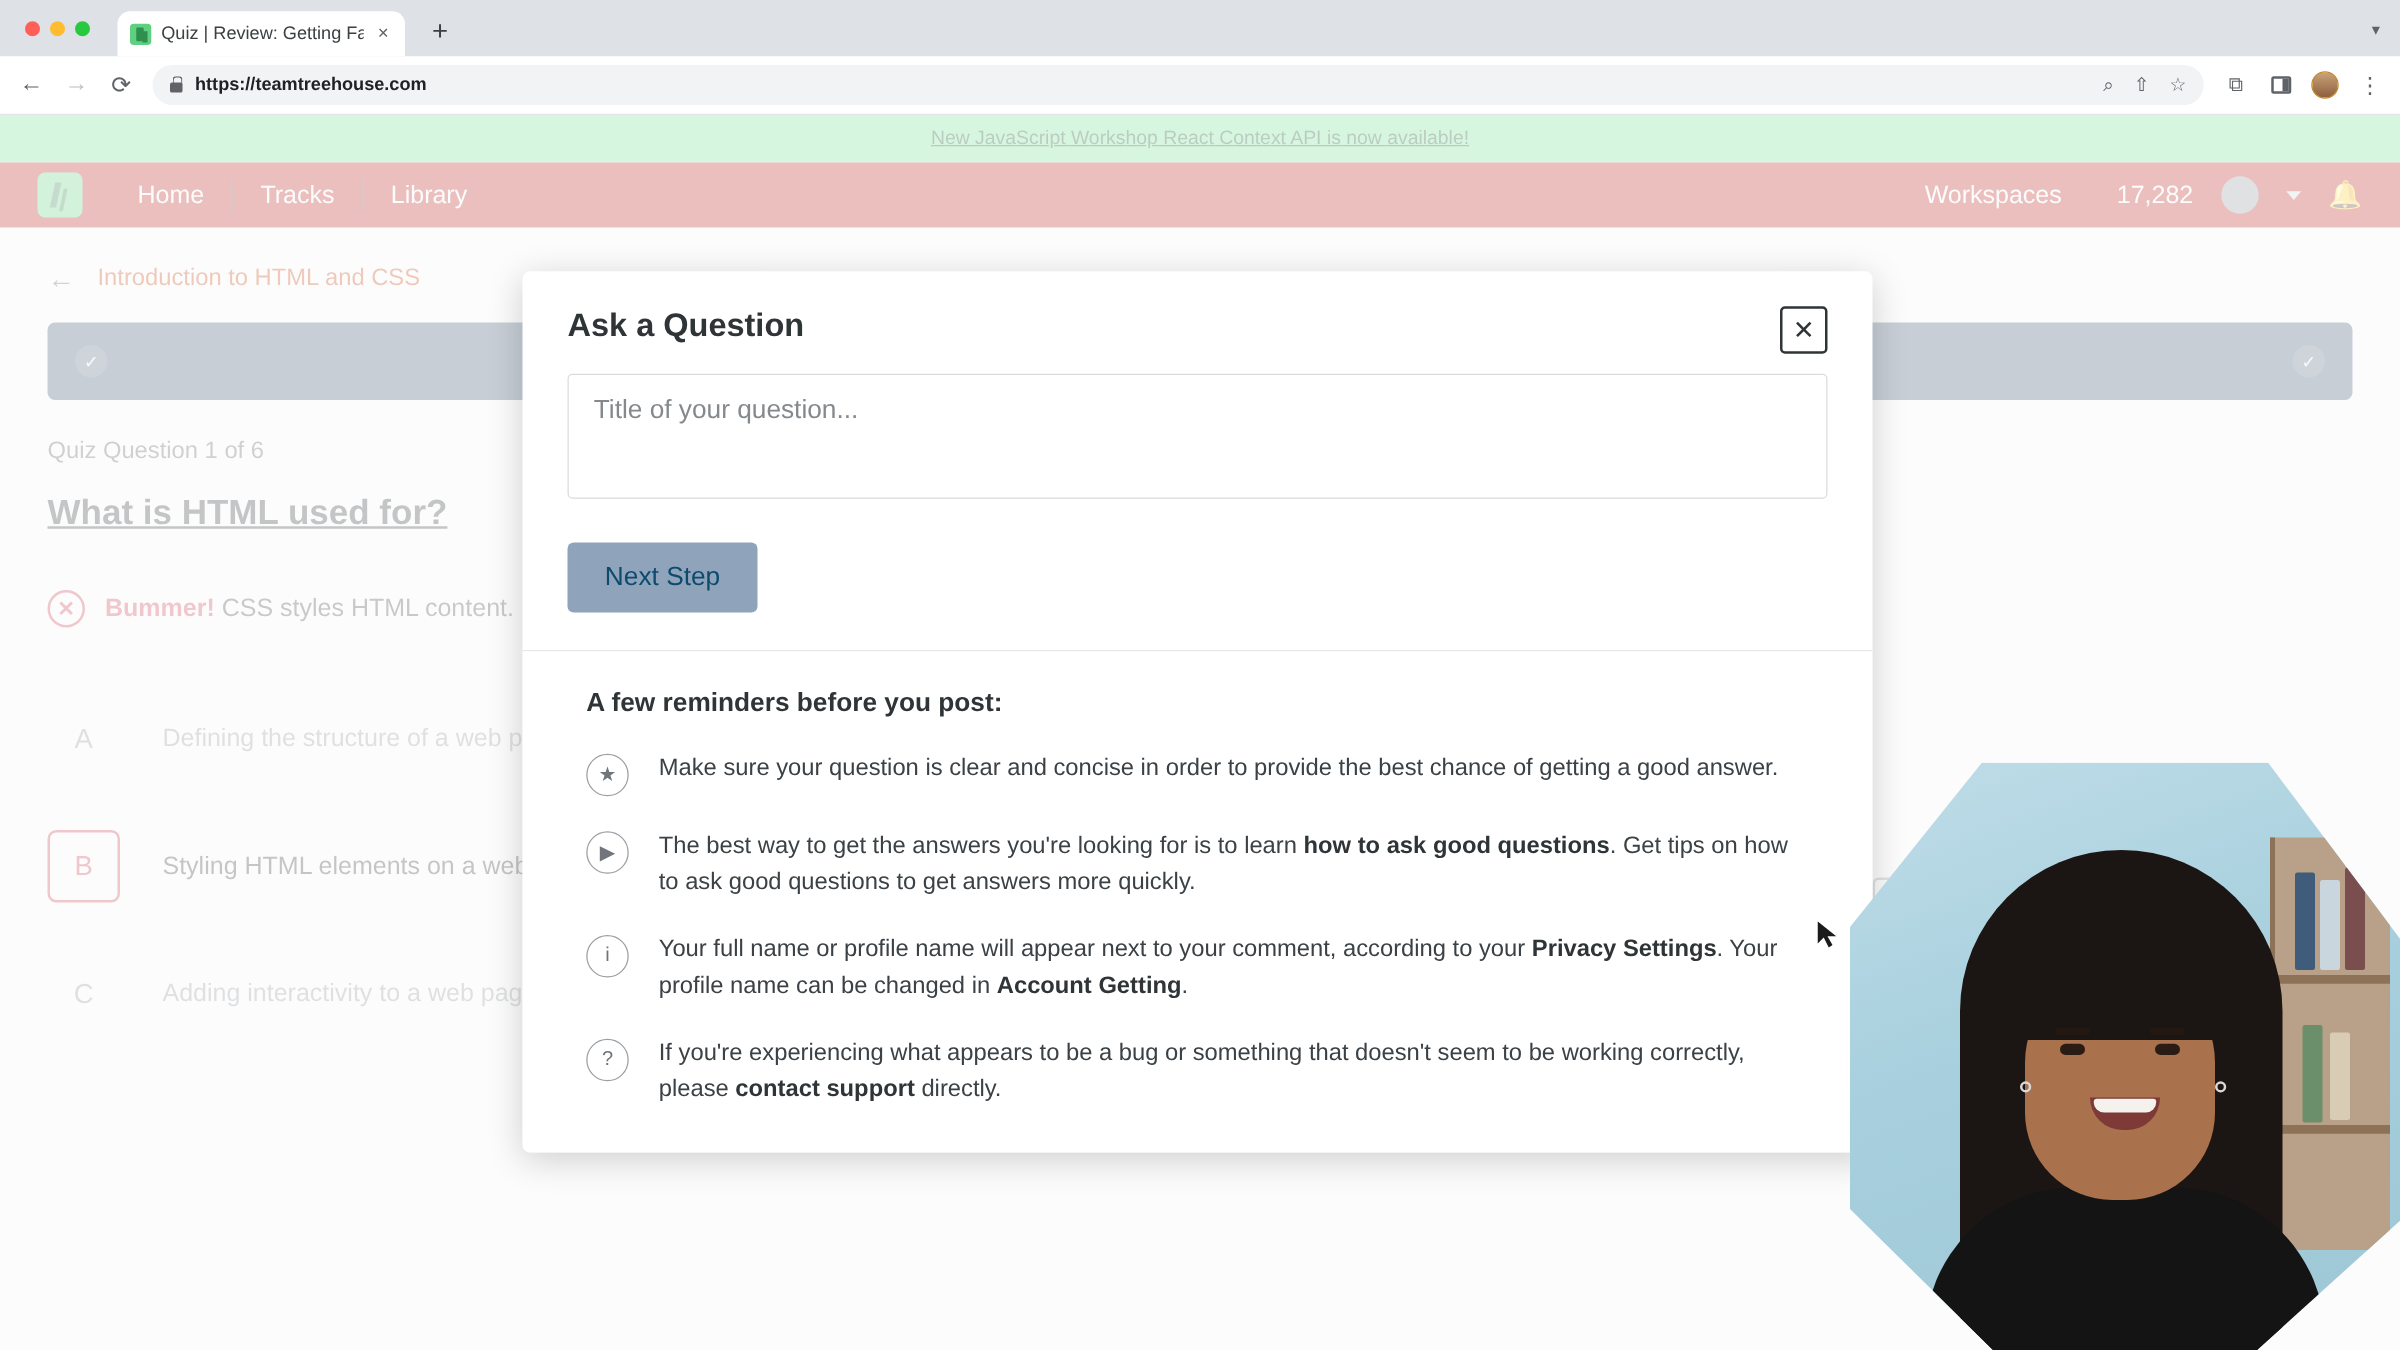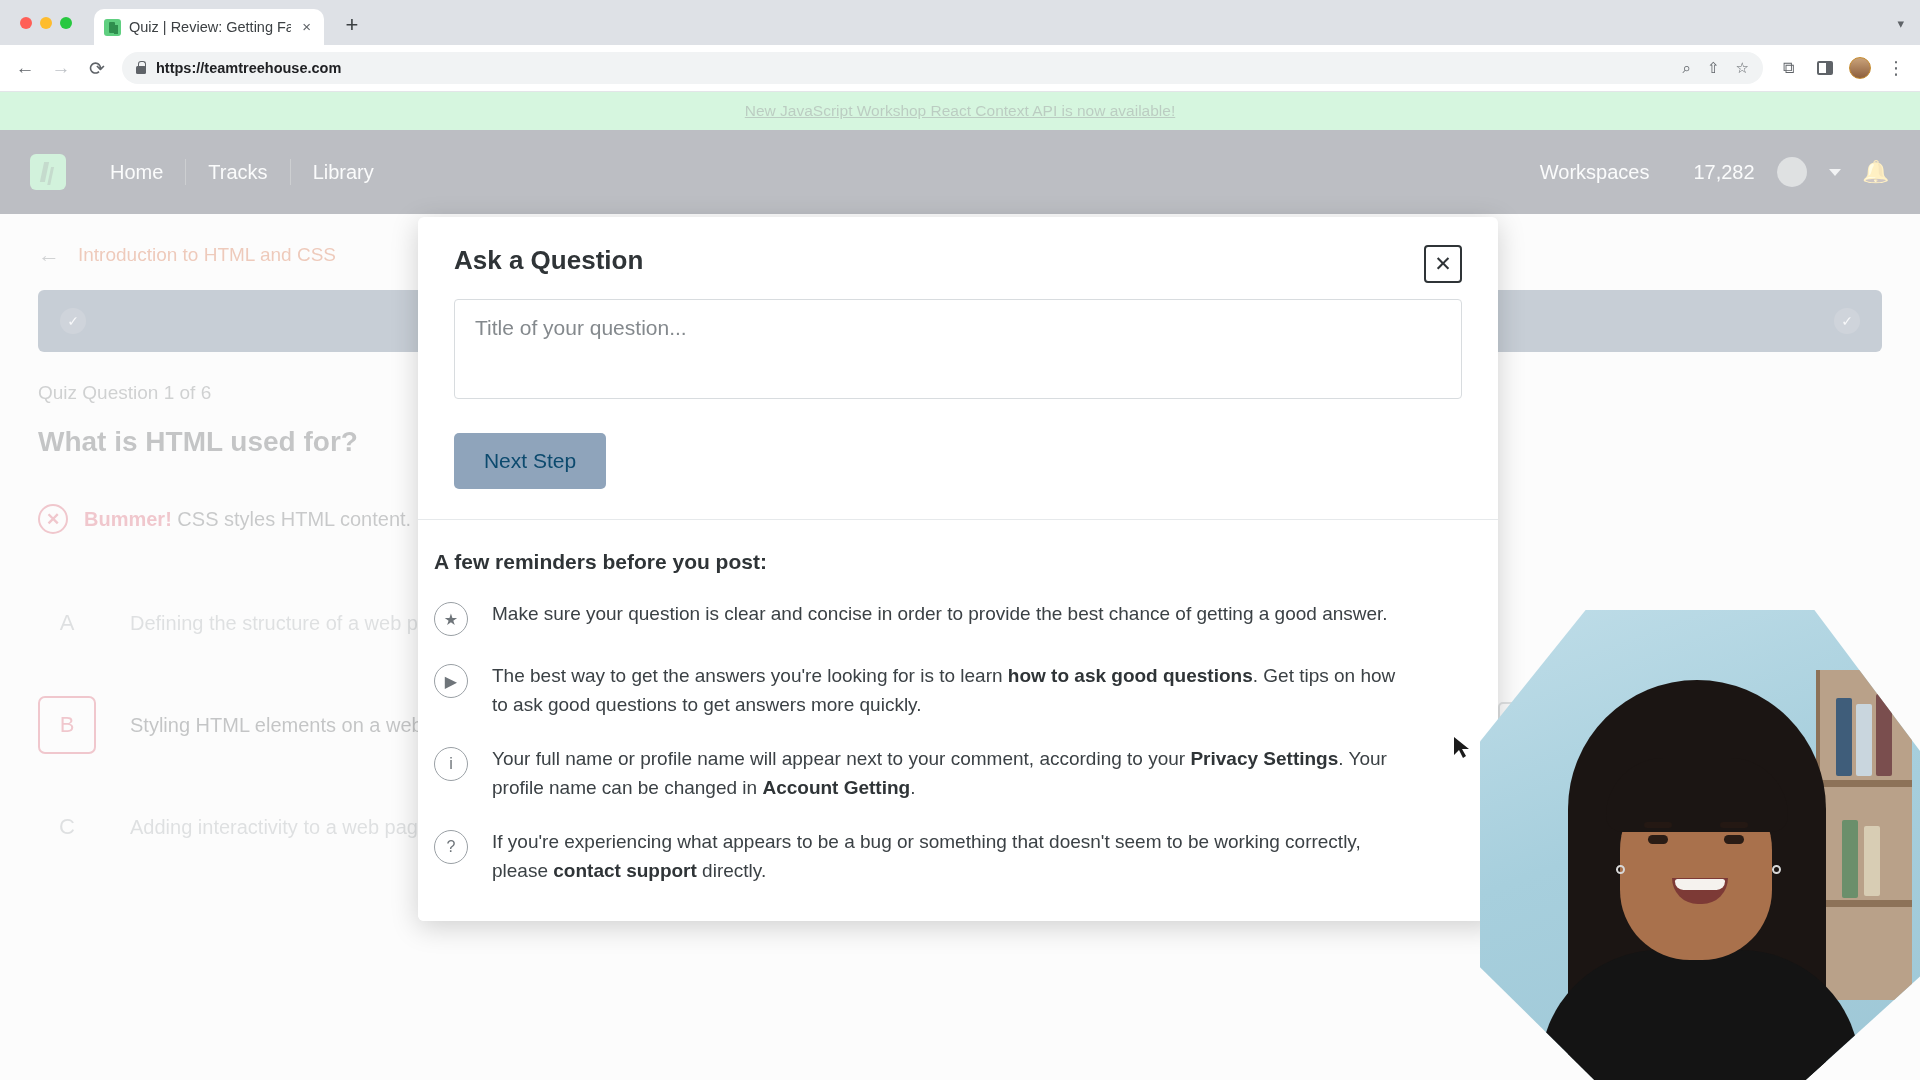"Home" .site-nav { background: #0f172a -> #b91c1c; height: 84px -> 52px }
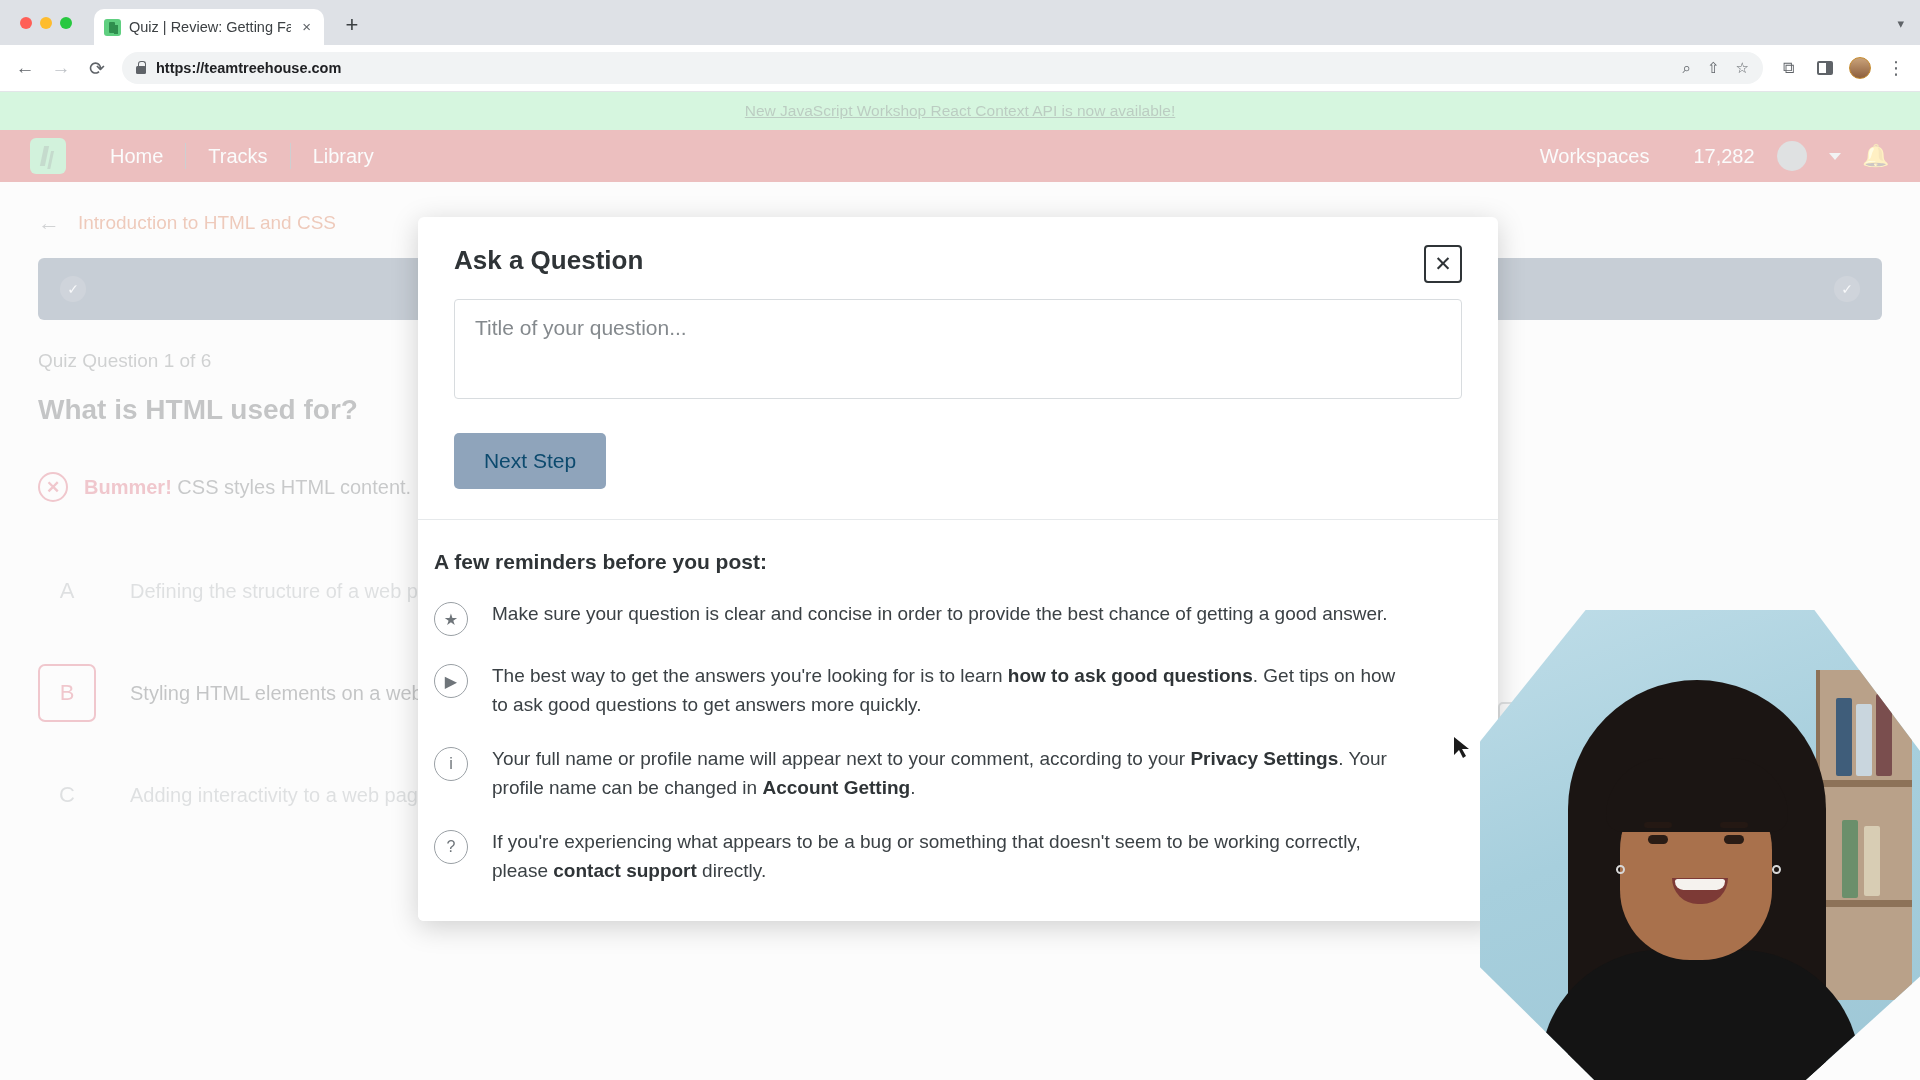"What is HTML used for?" .quiz-q { text-decoration: none -> underline }
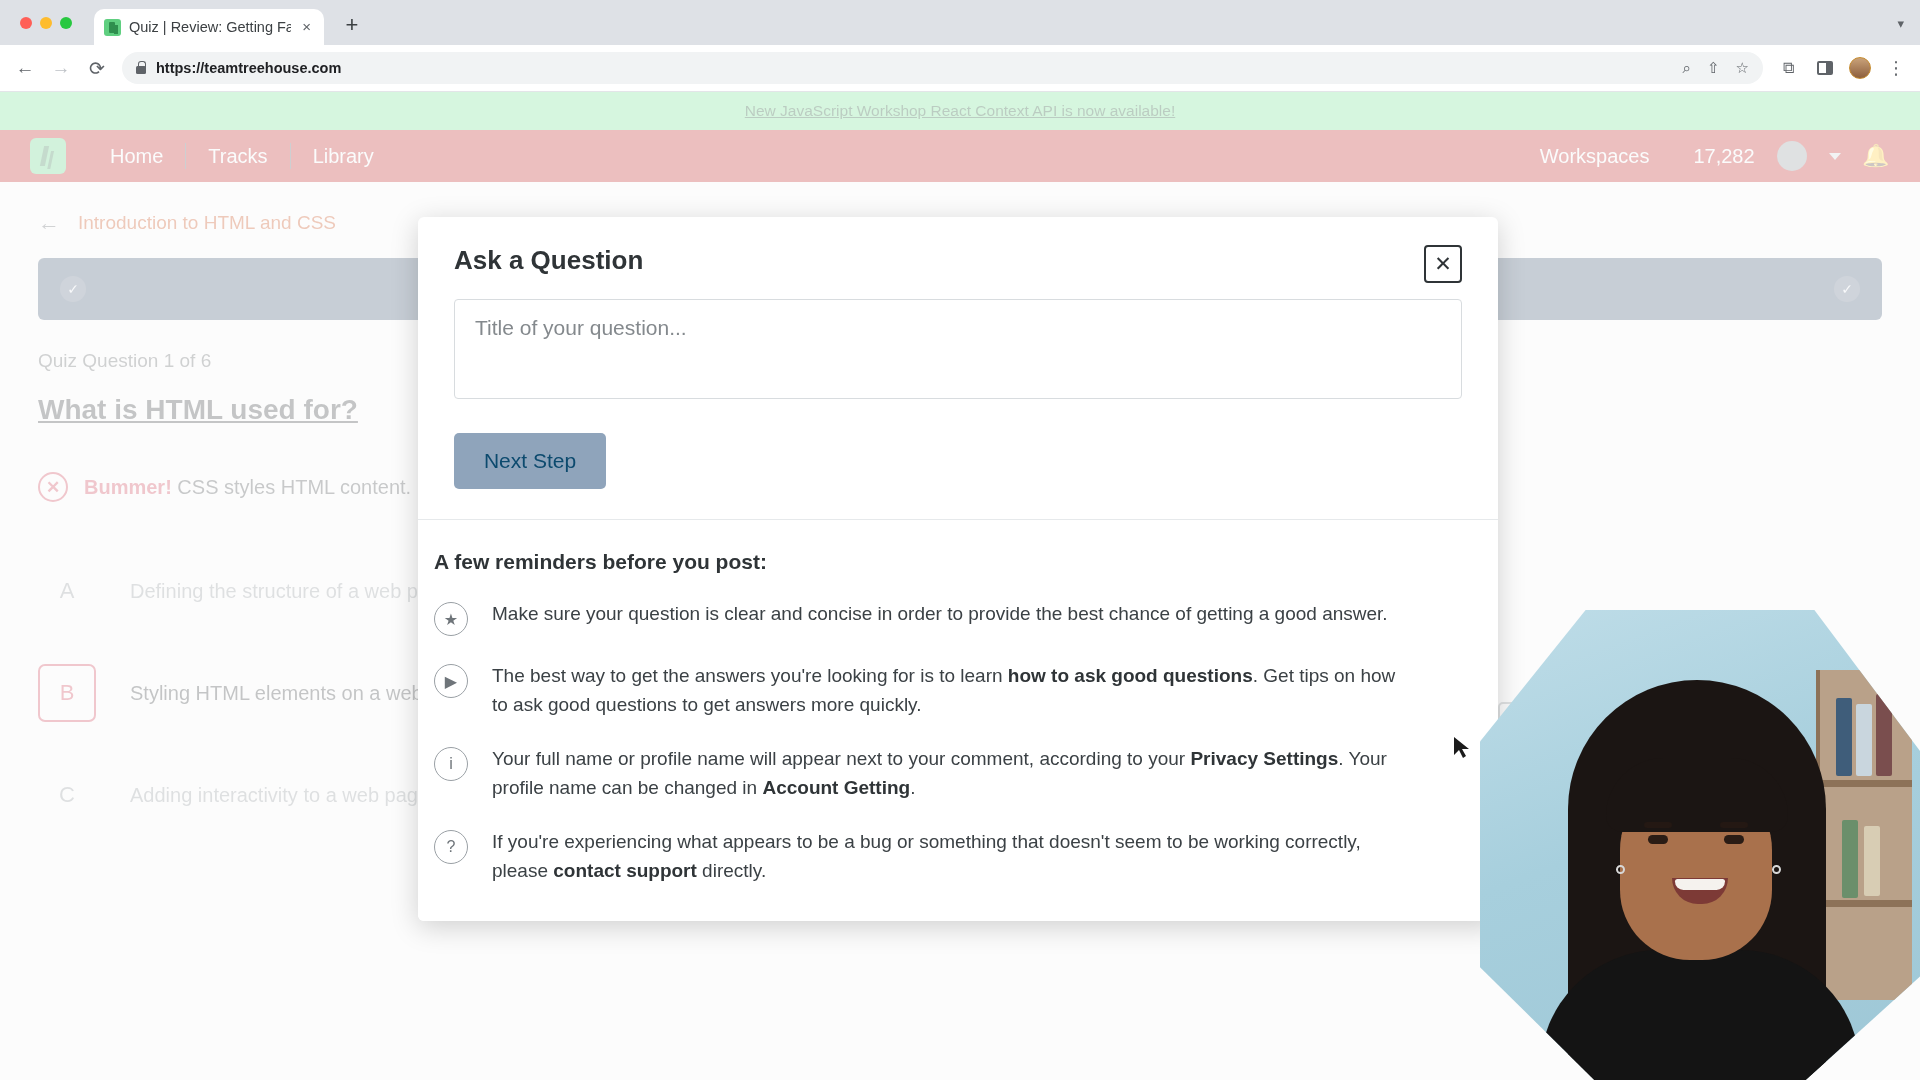"A few reminders before you" .reminders { padding: 30px 36px 36px 16px -> 30px 36px 36px 51px }
